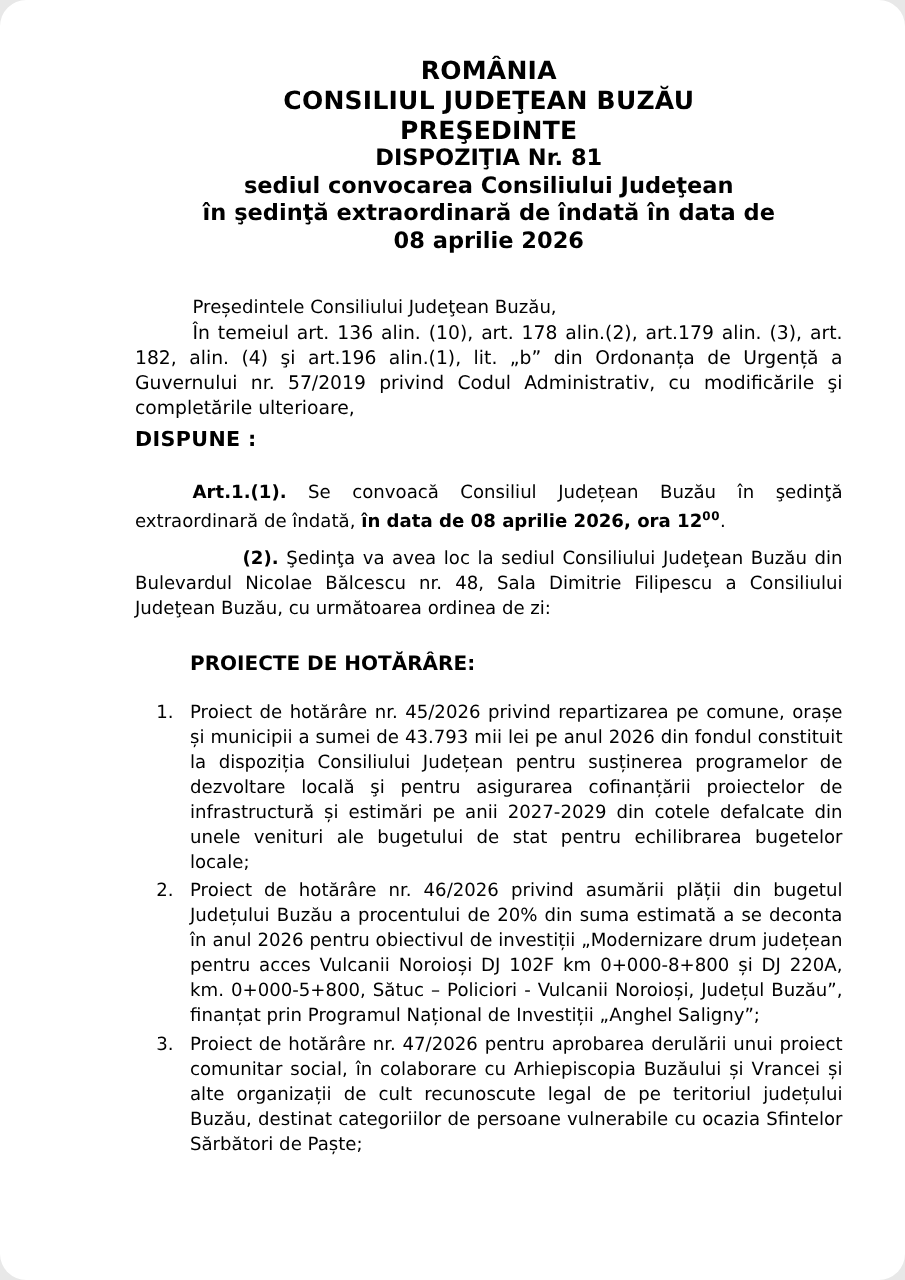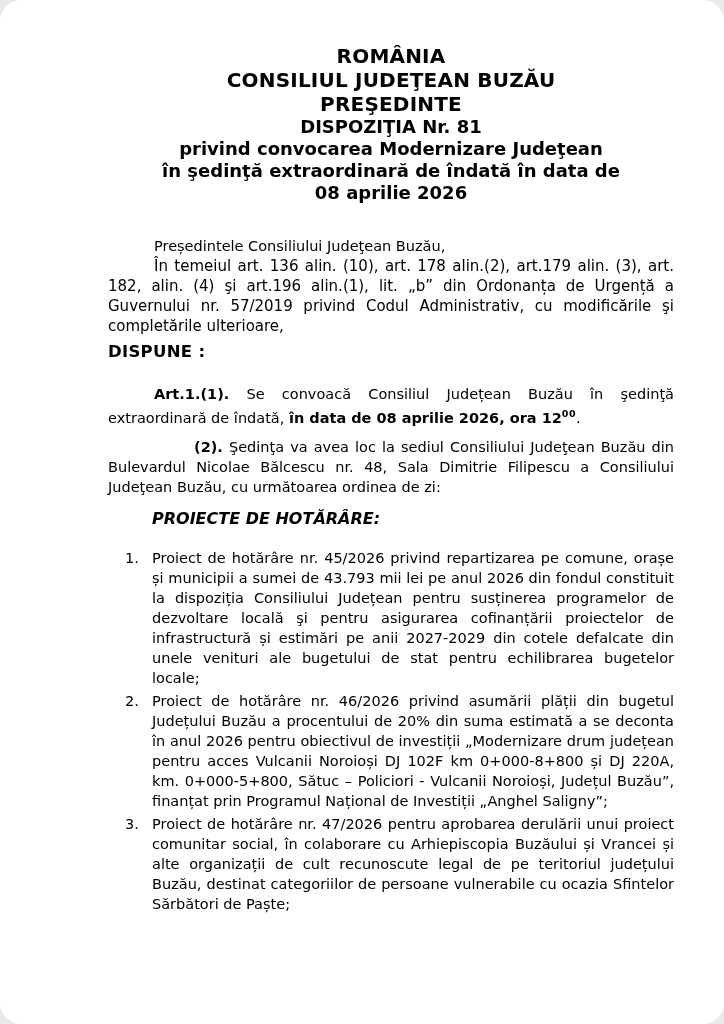"privind convocarea Modernizare Judeţean" div { text: privind convocarea Modernizare -> sediul convocarea Consiliului }
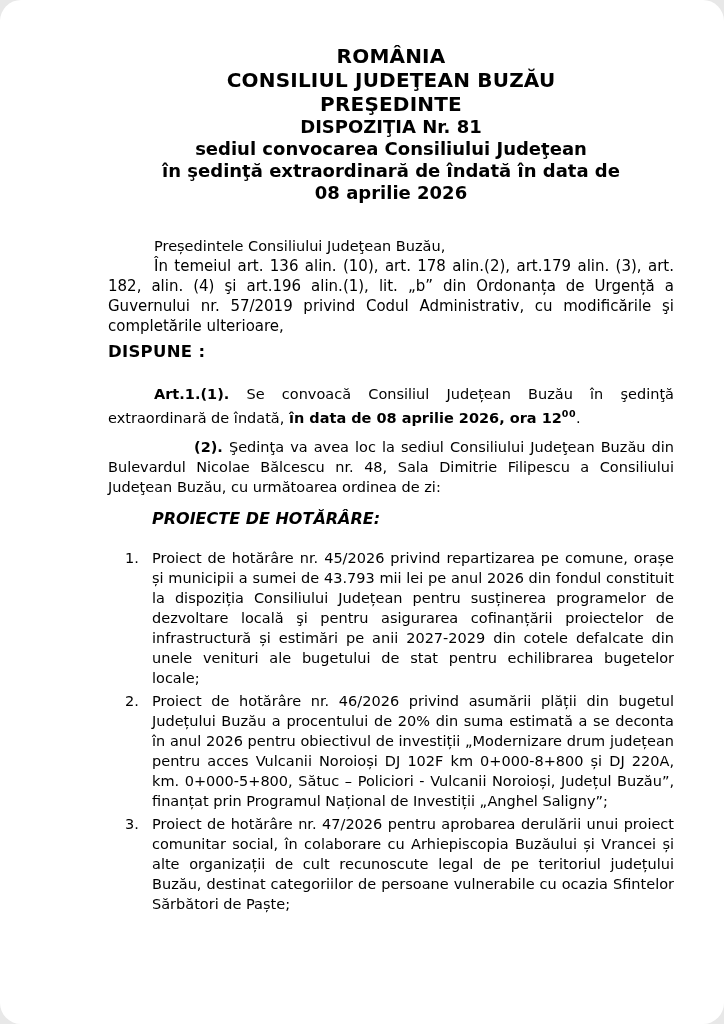"PROIECTE DE HOTĂRÂRE:" .agenda-heading { font-style: italic -> none; margin-top: 12px -> 24px }
